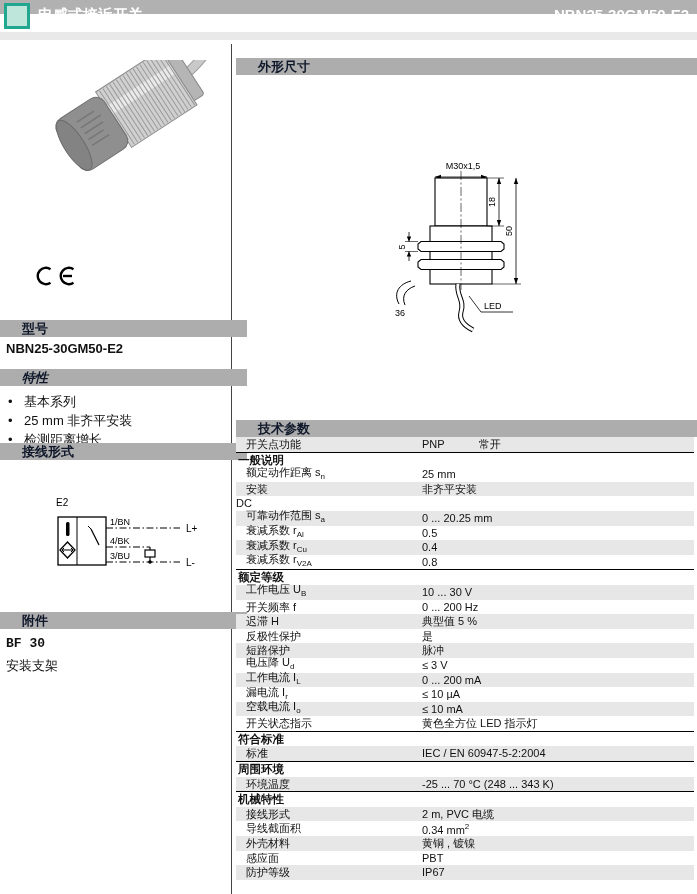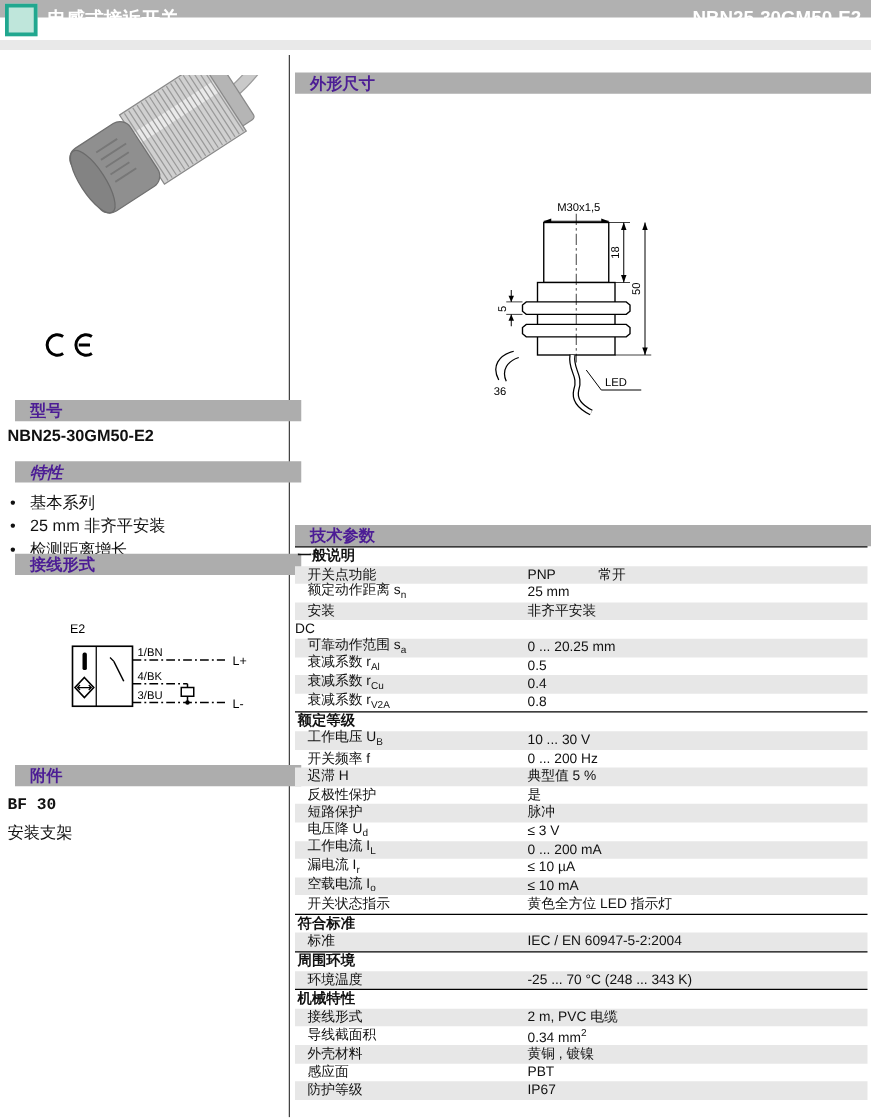"外形尺寸" .bar { color: #4c1d95 -> #0f172a; padding-left: 12px -> 22px }
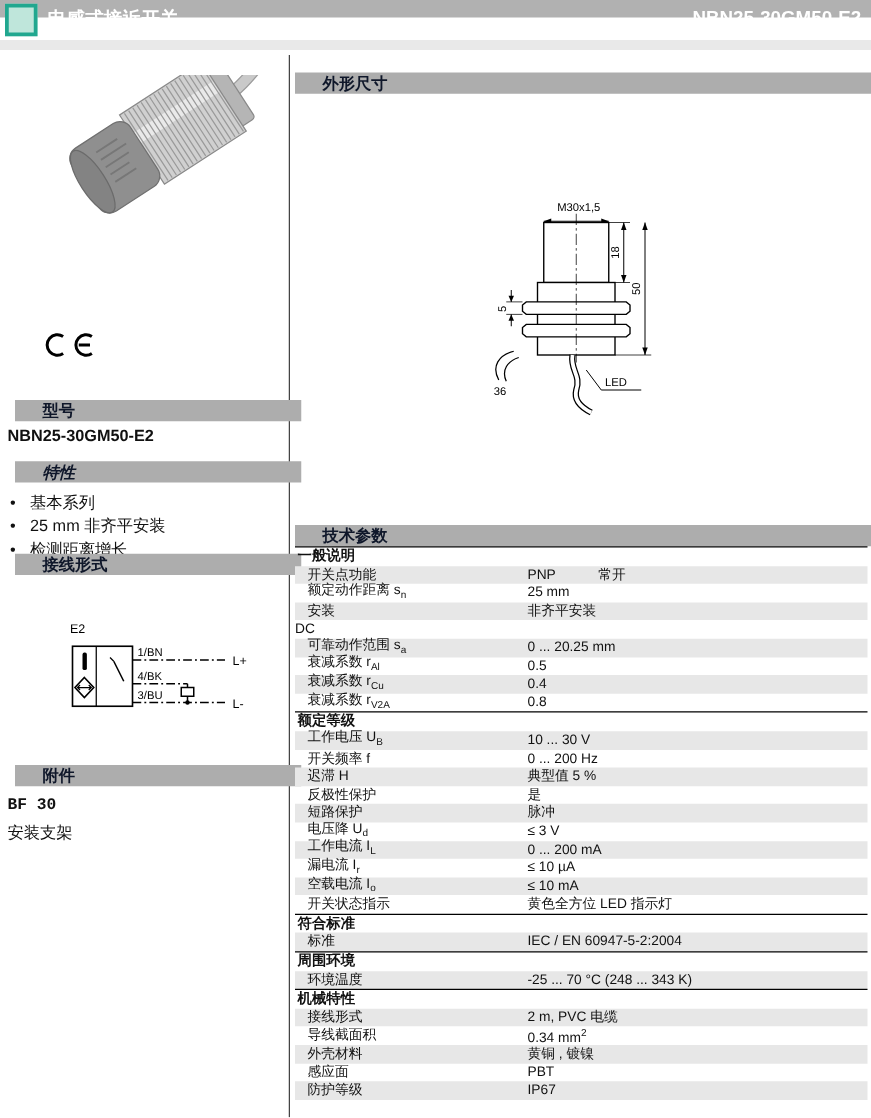"型号" .bar.left { left: 12px -> 0; width: 229px -> 247px }
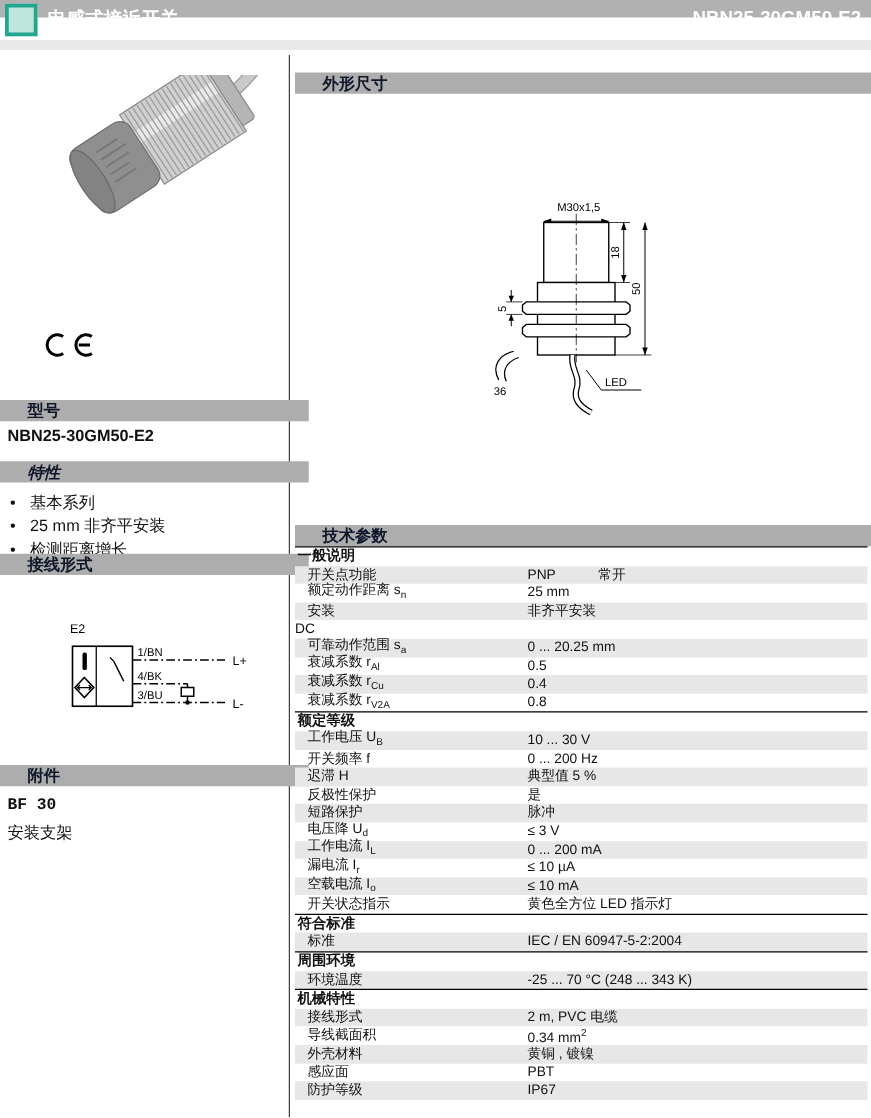"一般说明" div.trow { order: before "开关点功能" -> after "开关点功能" }
